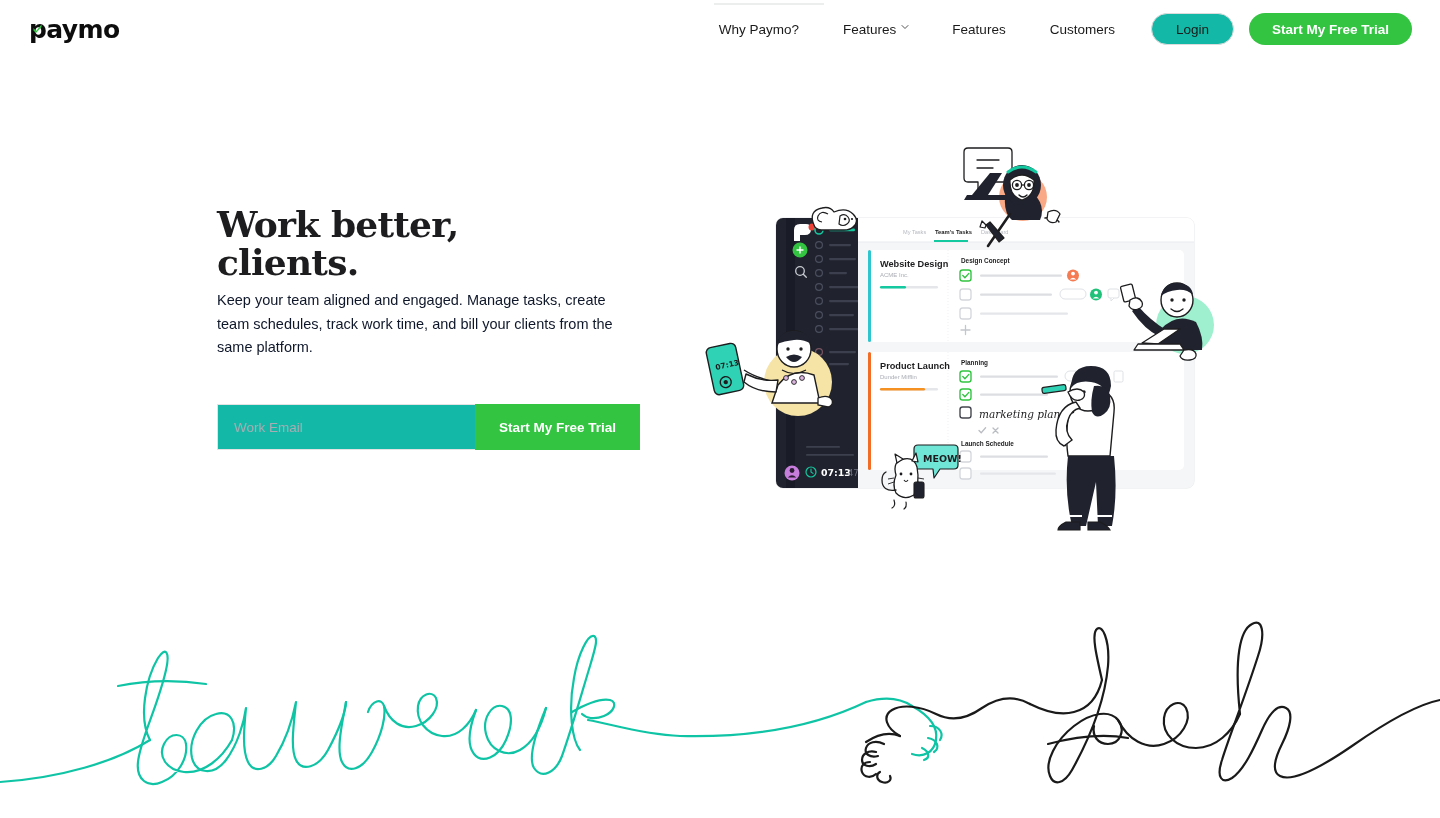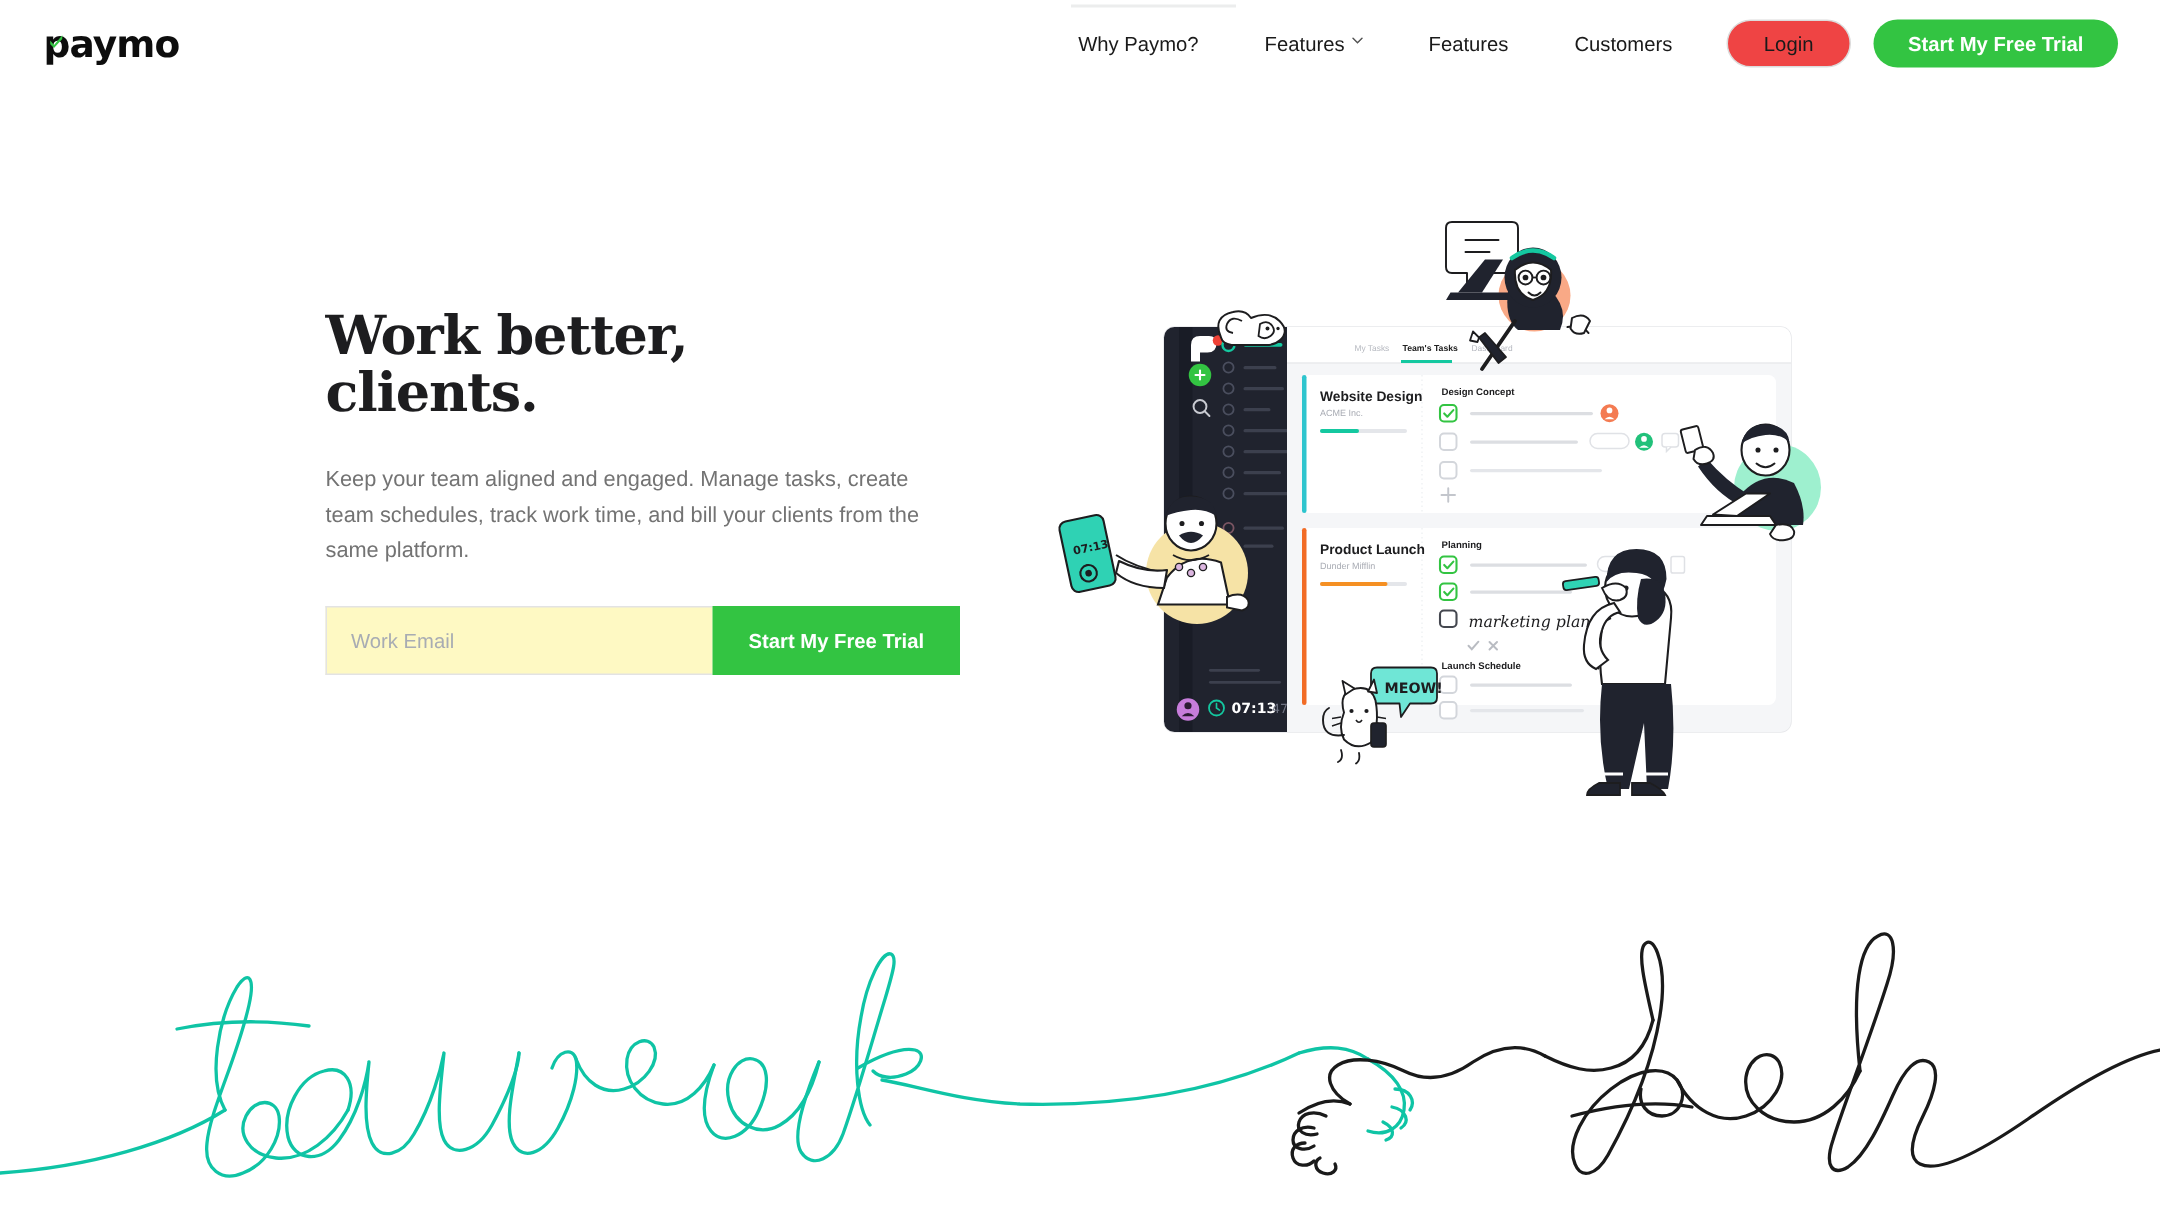"Login" .btn-login { background: #ef4444 -> #14b8a6 }
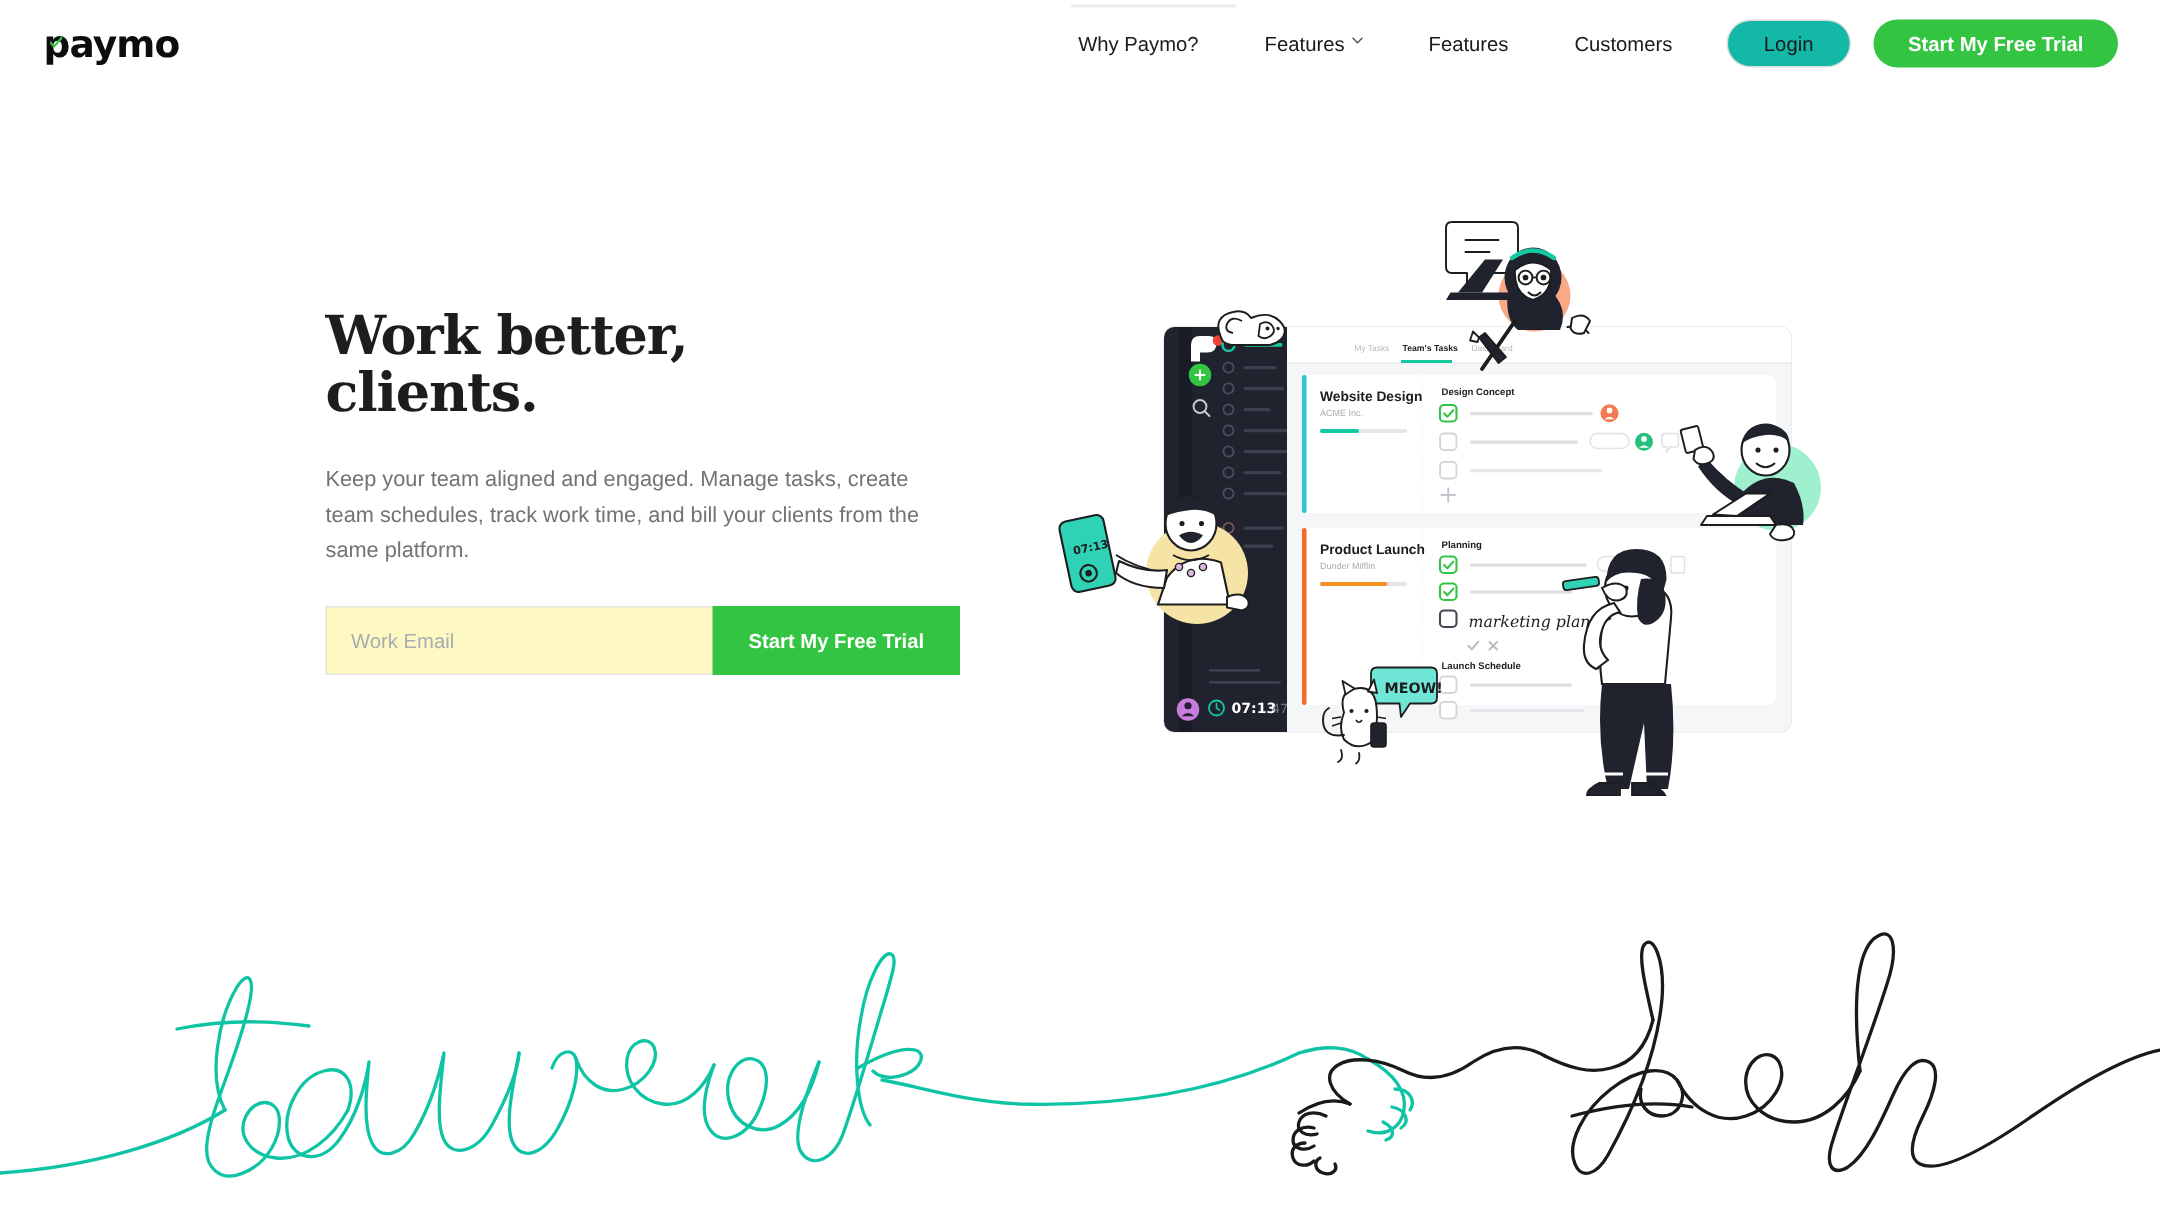"Keep your team aligned and" .hero-sub { color: #737373 -> #0f172a; margin-top: 28px -> 8px }
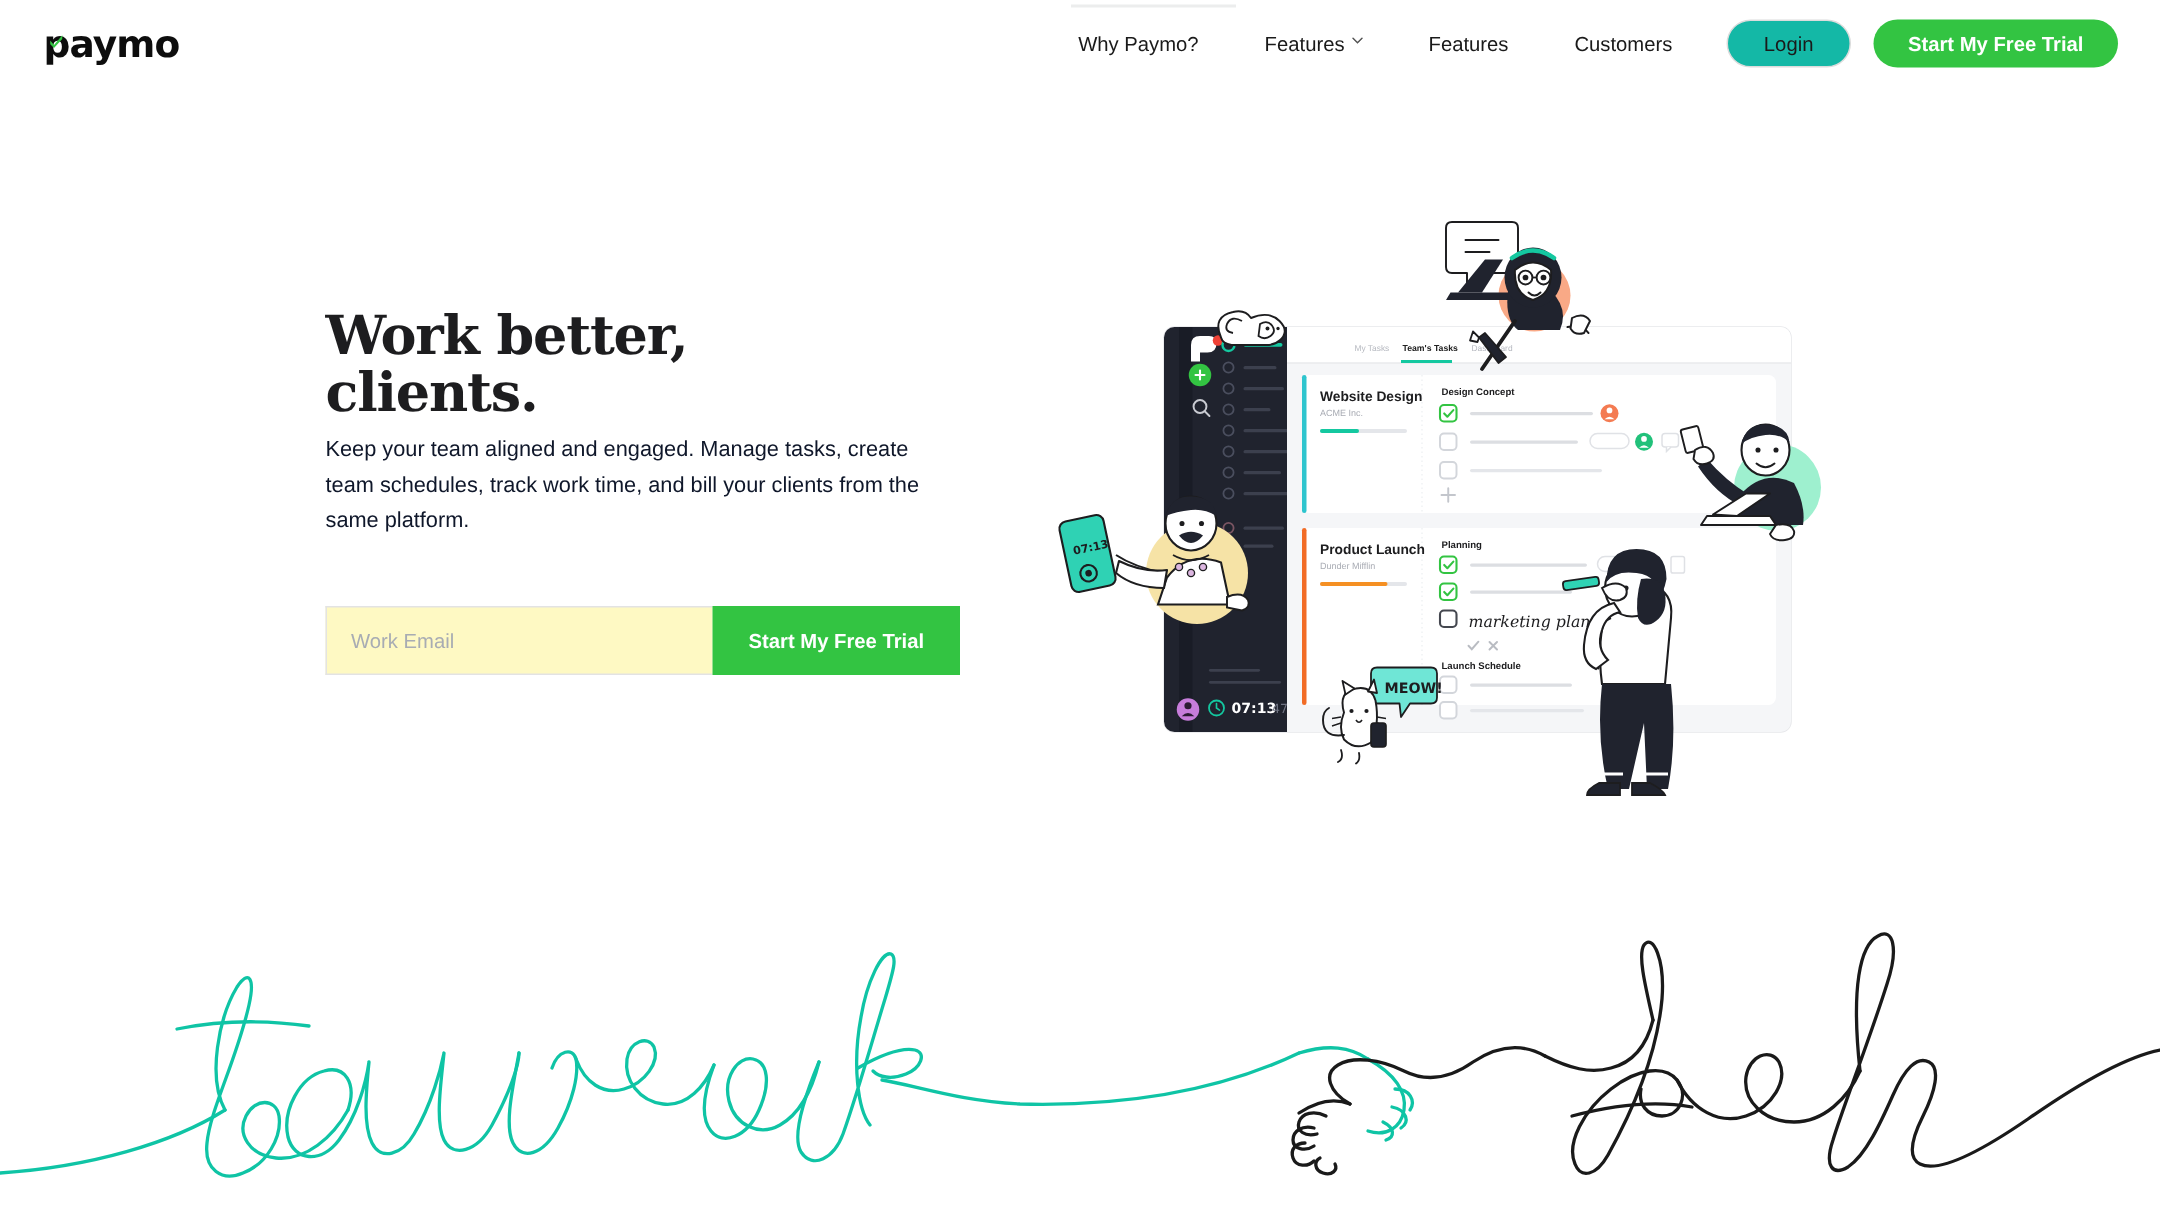"Work Email" .email-input { background: #fef9c3 -> #14b8a6 }
